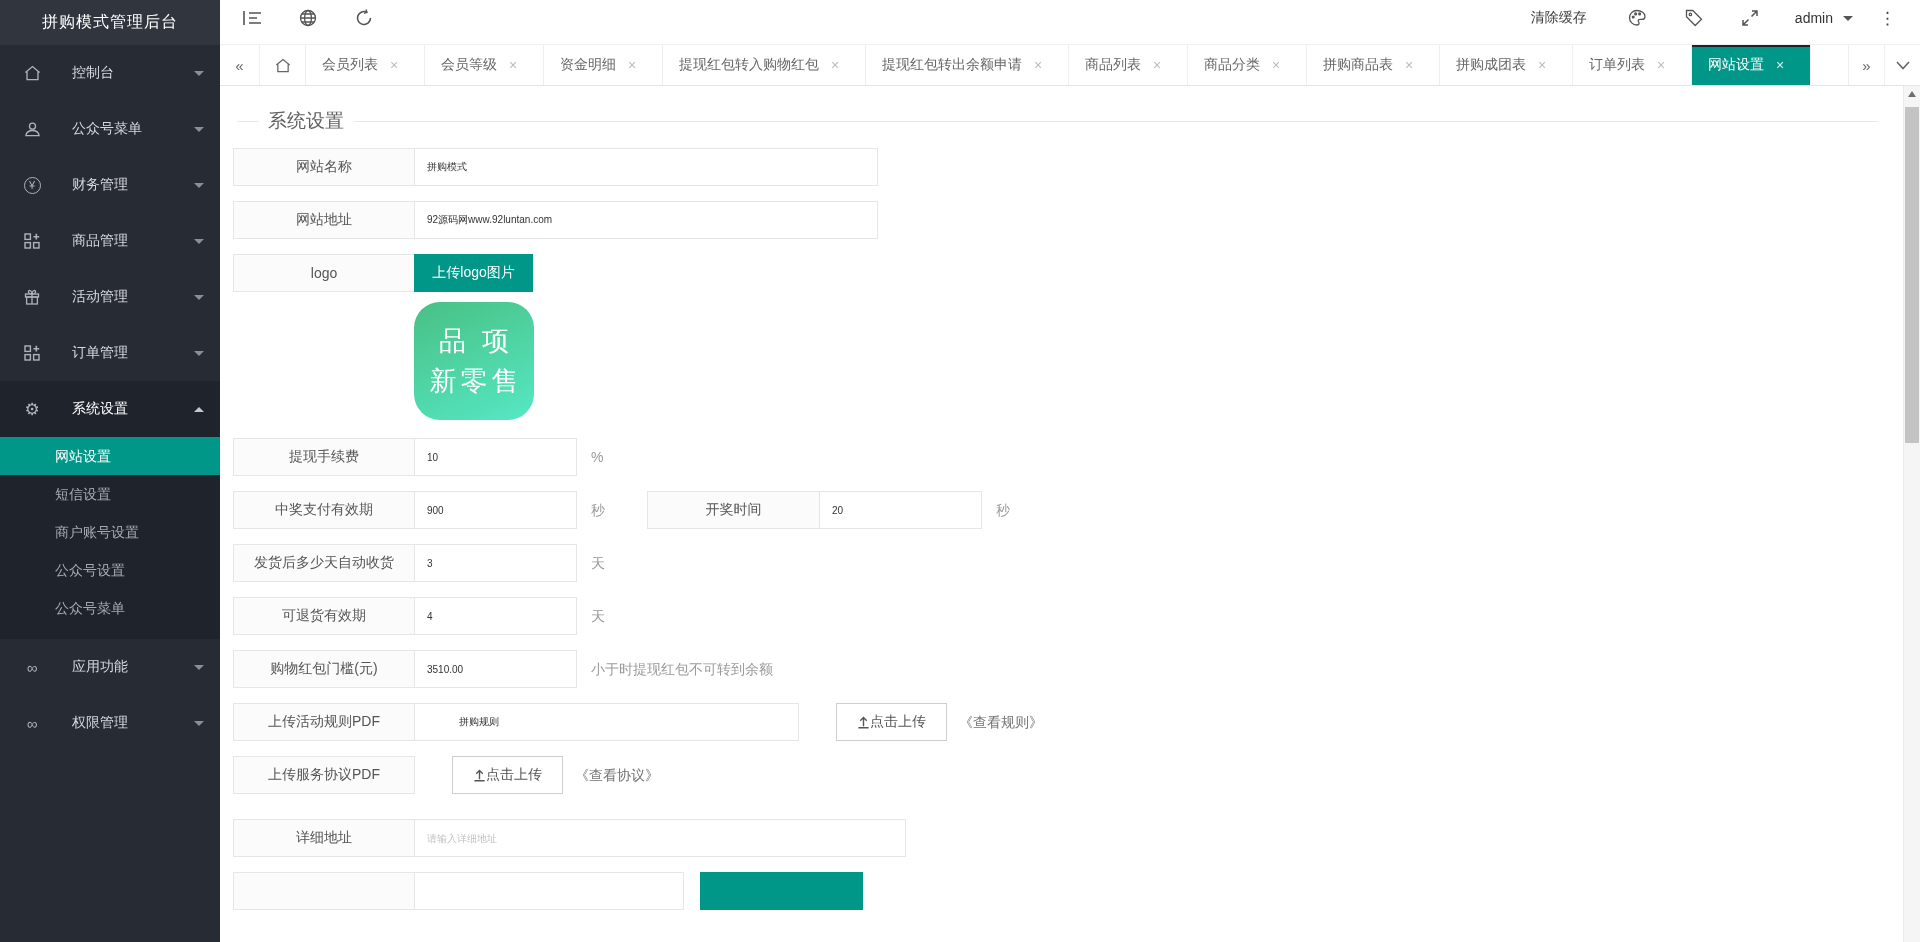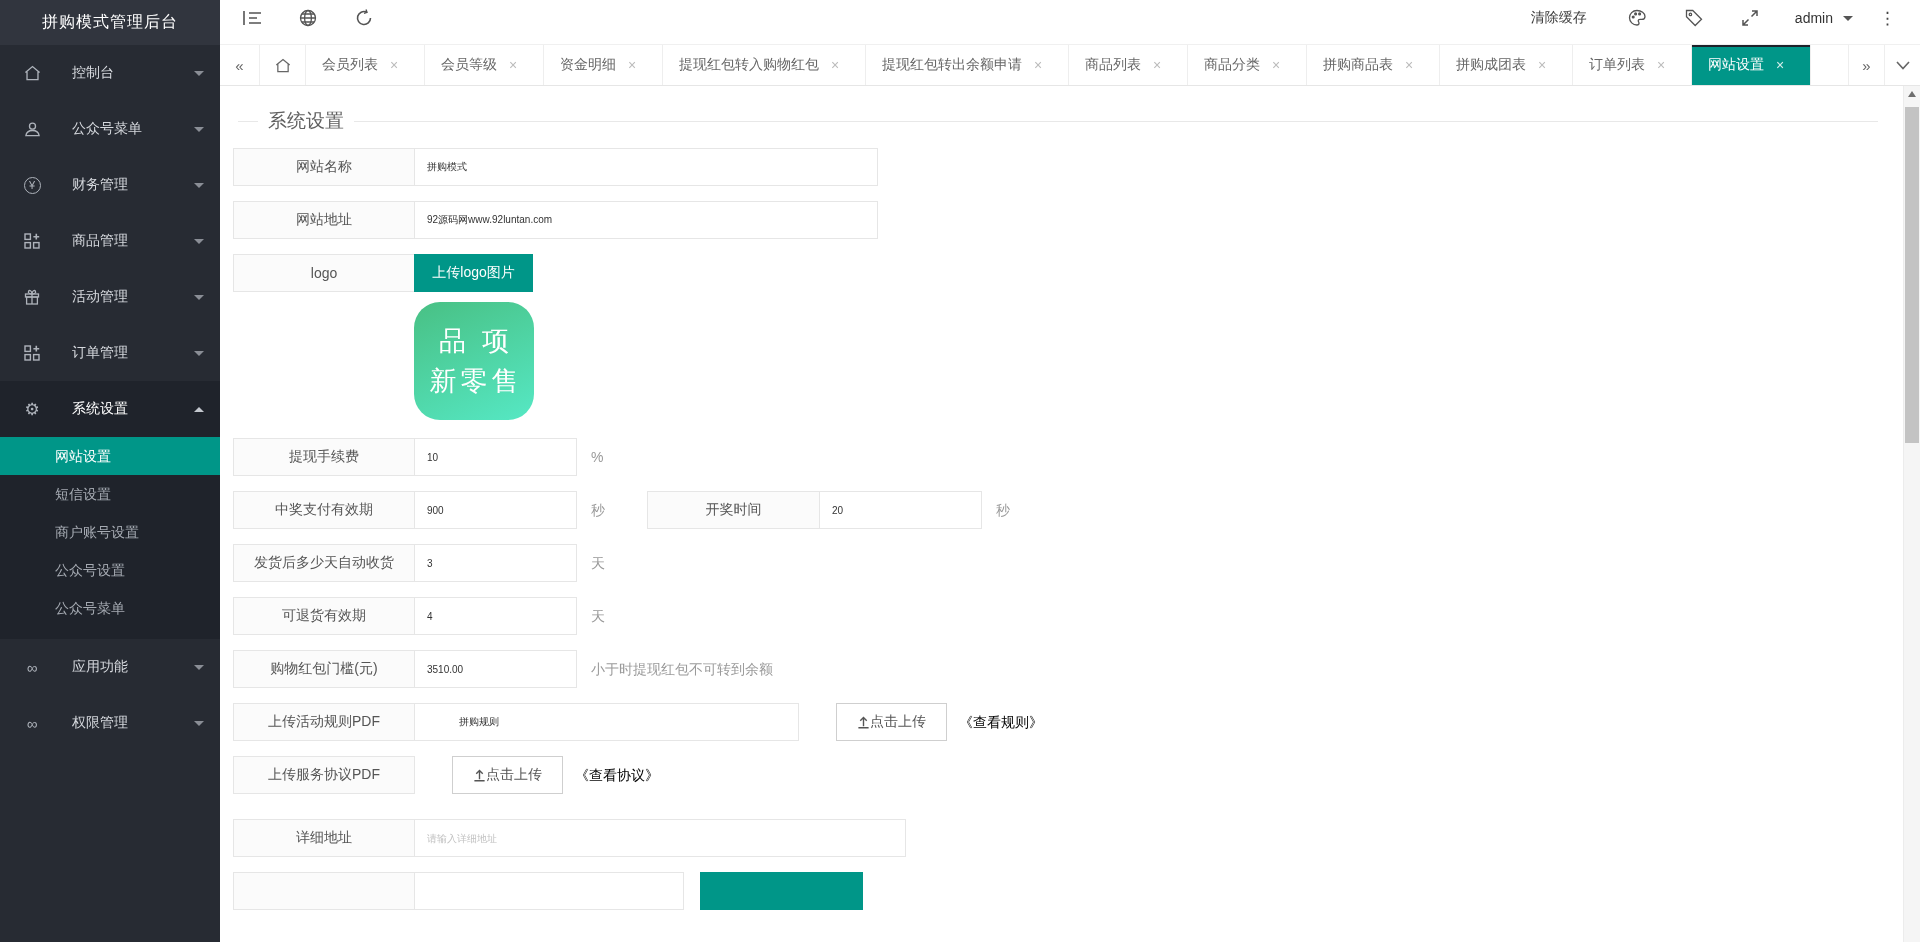"《查看规则》" .red-link { color: #000000 -> #737373 }
